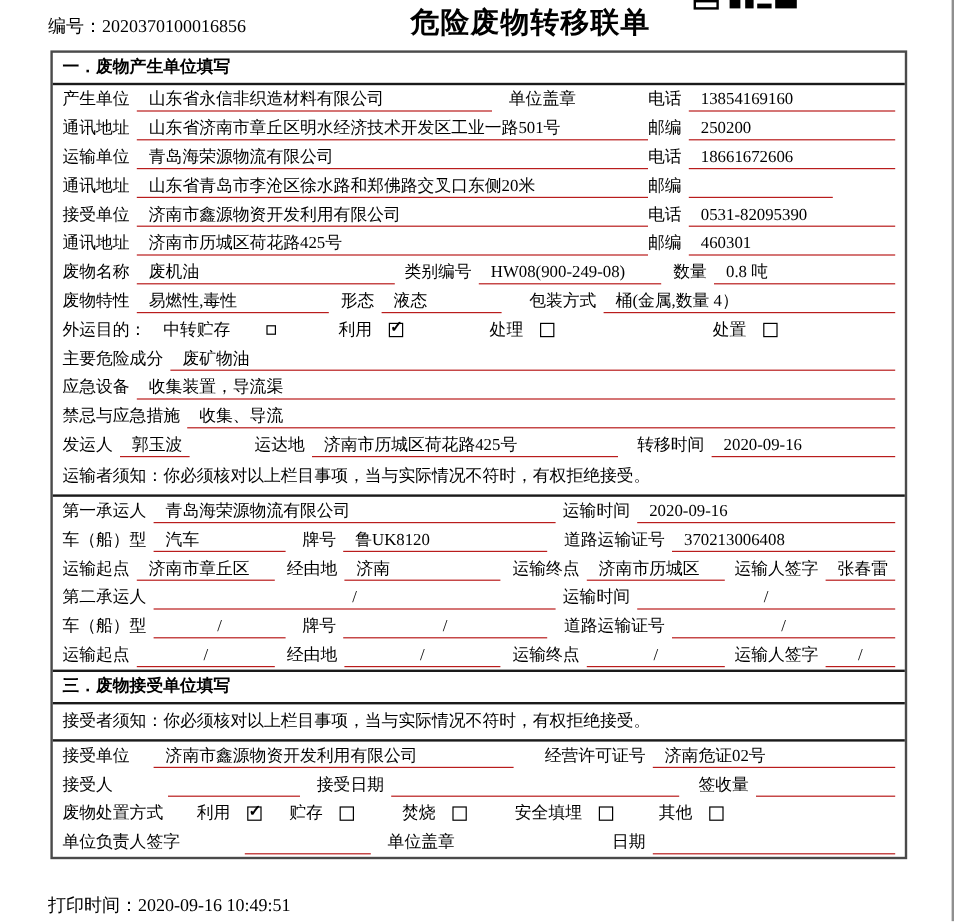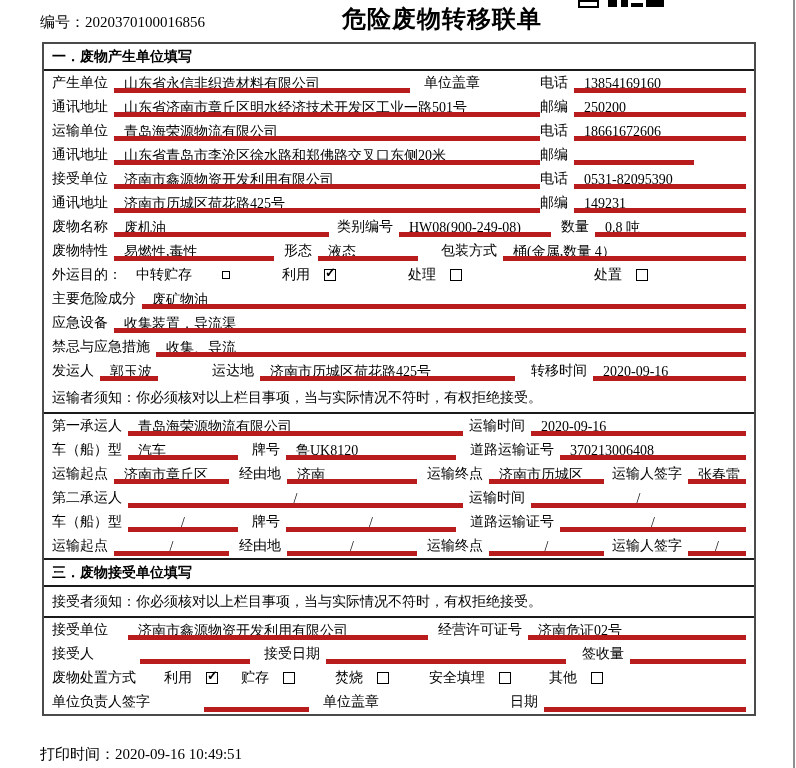"山东省永信非织造材料有限公司" .u { border-bottom: 5px solid #b91c1c -> 1px solid #b91c1c }
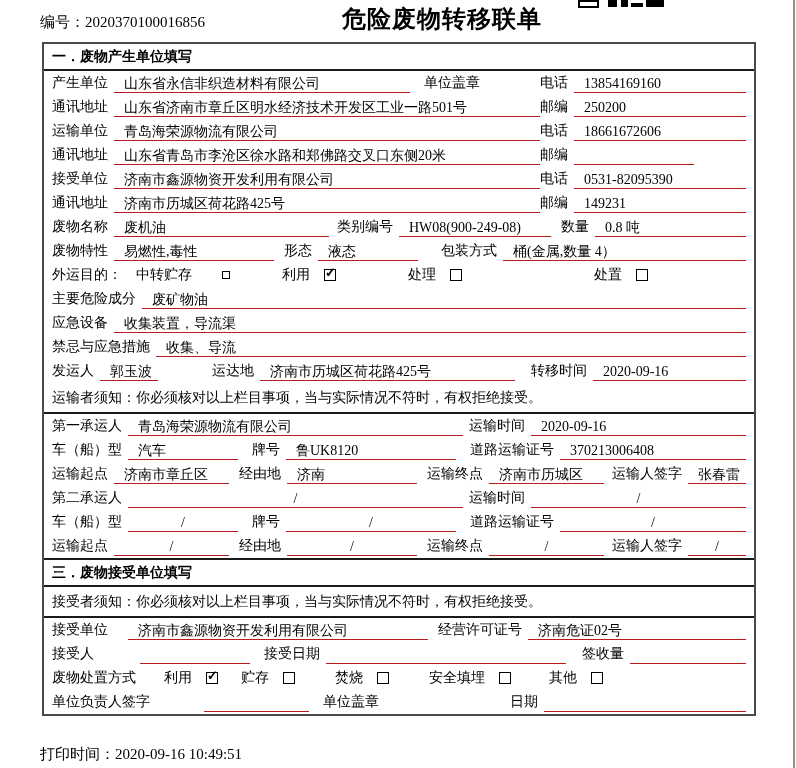"149231" span.u { text: 149231 -> 460301 }
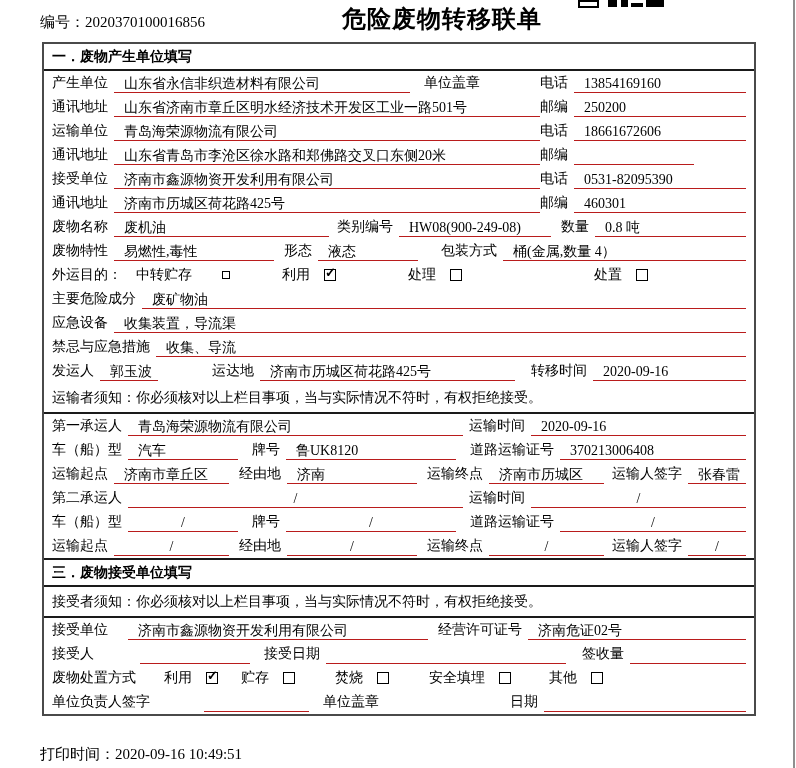"经营许可证号" span.l { margin-left: 10px -> 26px }
